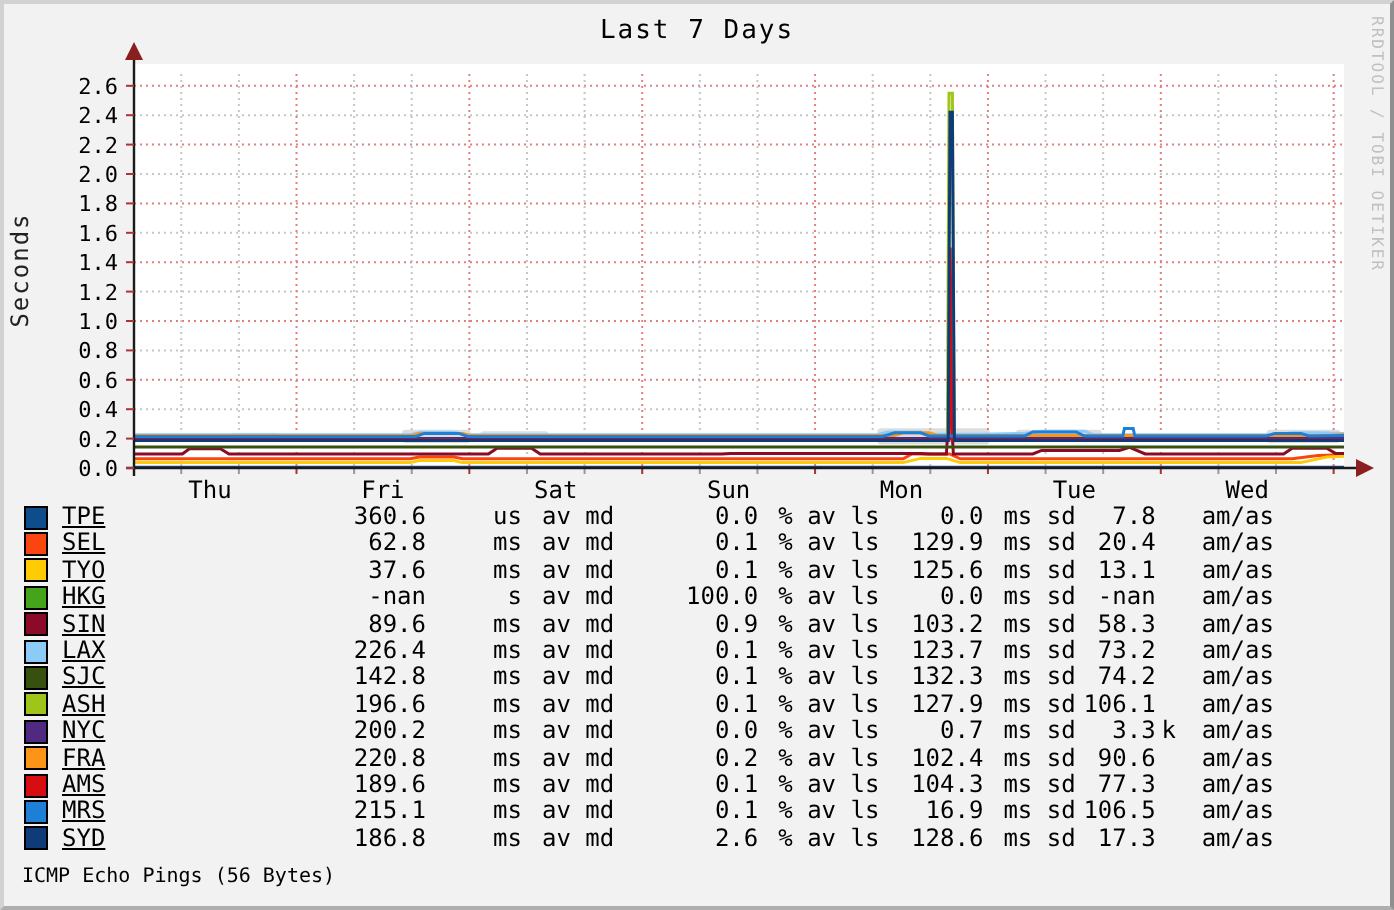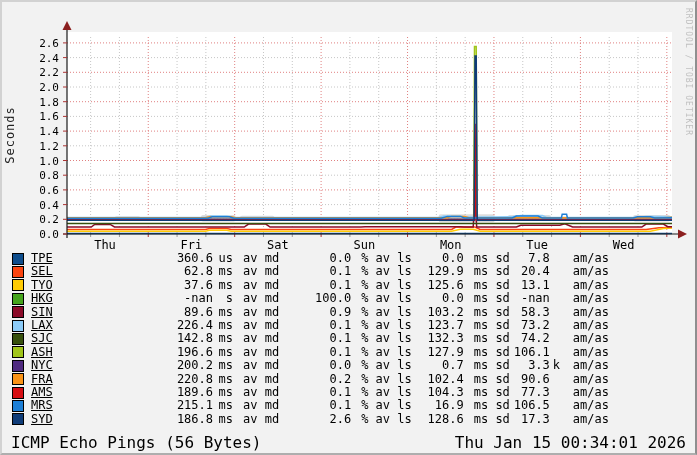"Last 7 Days" div { html: none -> <div>Last 7 Days</div> }
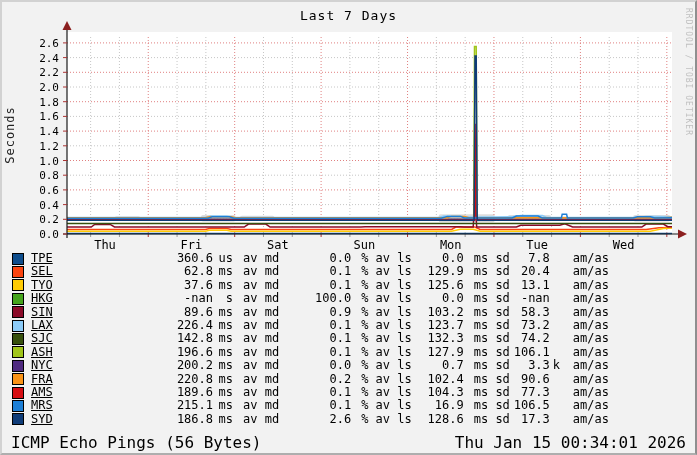"us" .u { padding-left: none -> 28px }
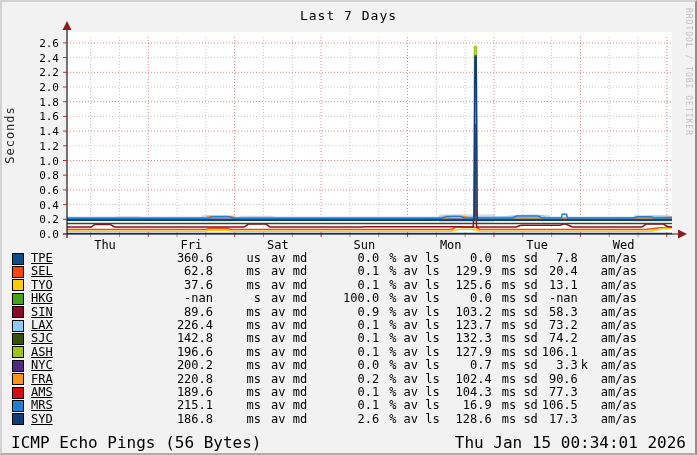"ICMP Echo Pings (56 Bytes)" #footer { font-size: 16px -> 10px }
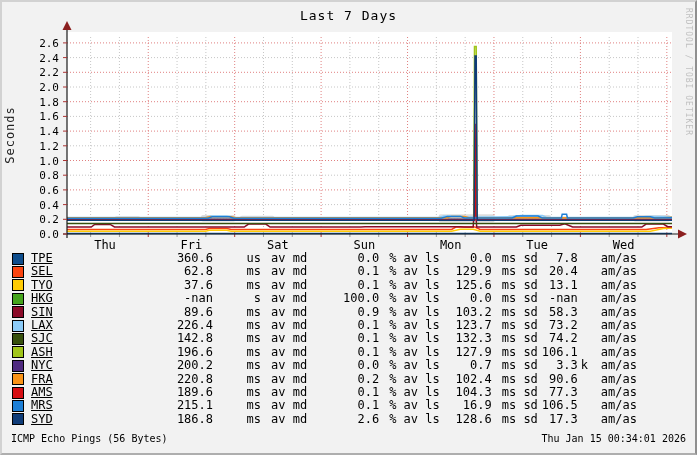"Thu Jan 15 00:34:01 2026" span { html: <span>Thu Jan 15 00:34:01 2026</span> -> none }
